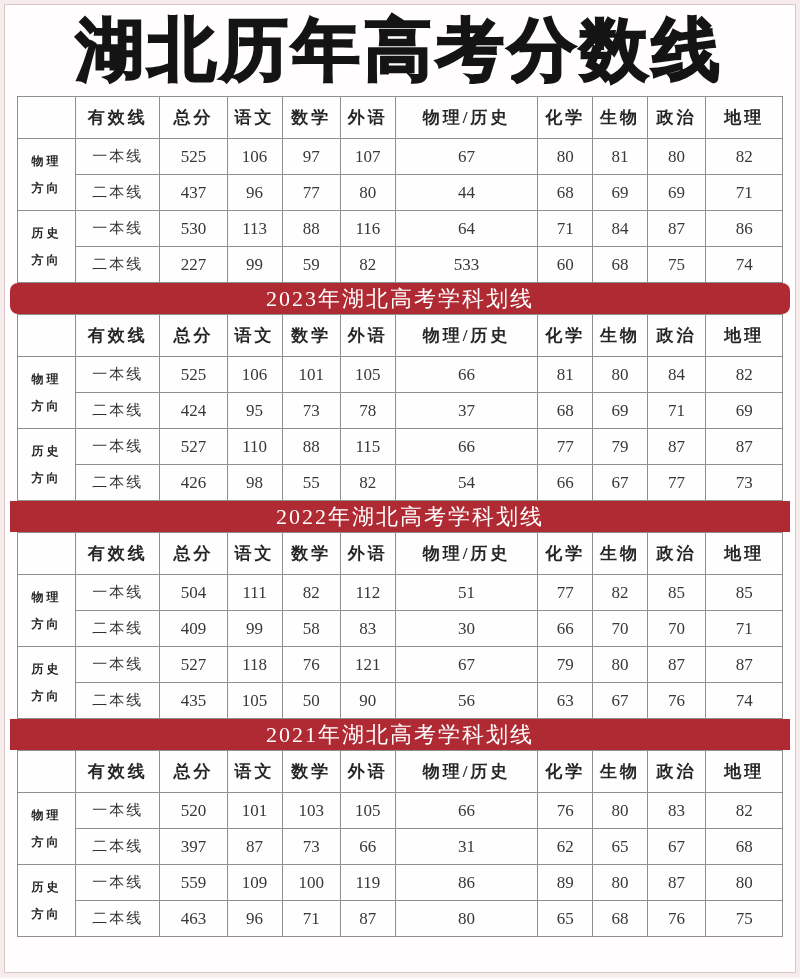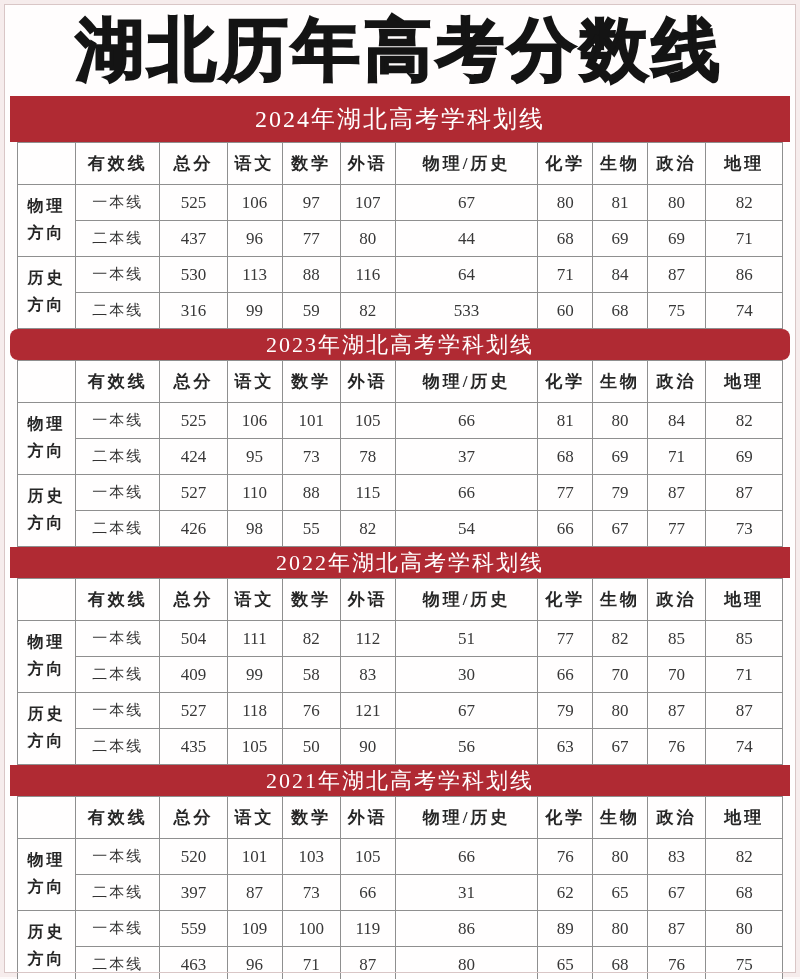"2024年湖北高考学科划线" div.banner { html: <div>2024年湖北高考学科划线</div> -> none }
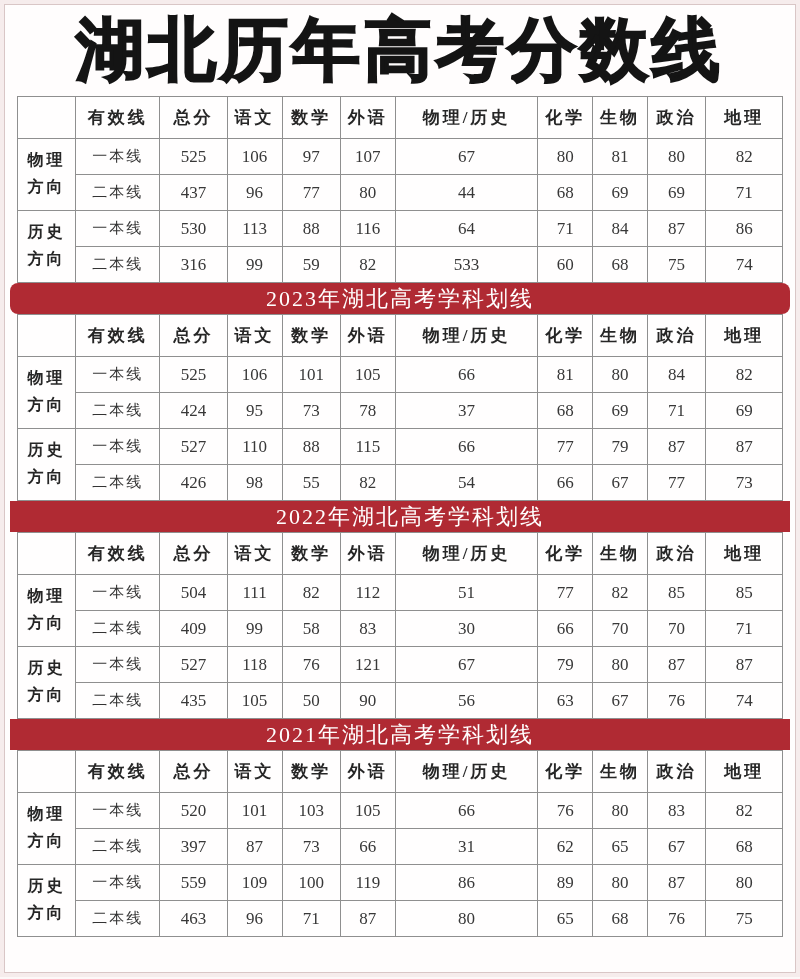"物理" td.group-label { font-family: Liberation Mono, monospace -> none; font-size: 16px -> 12px }
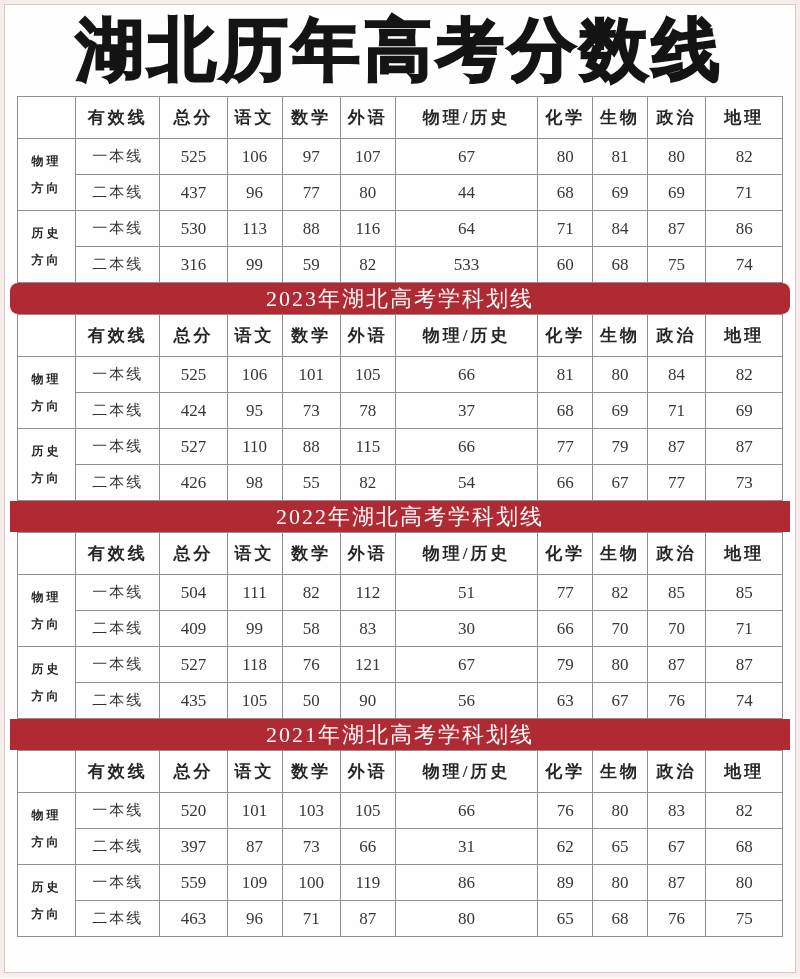"316" td.score-cell { text: 316 -> 227 }
